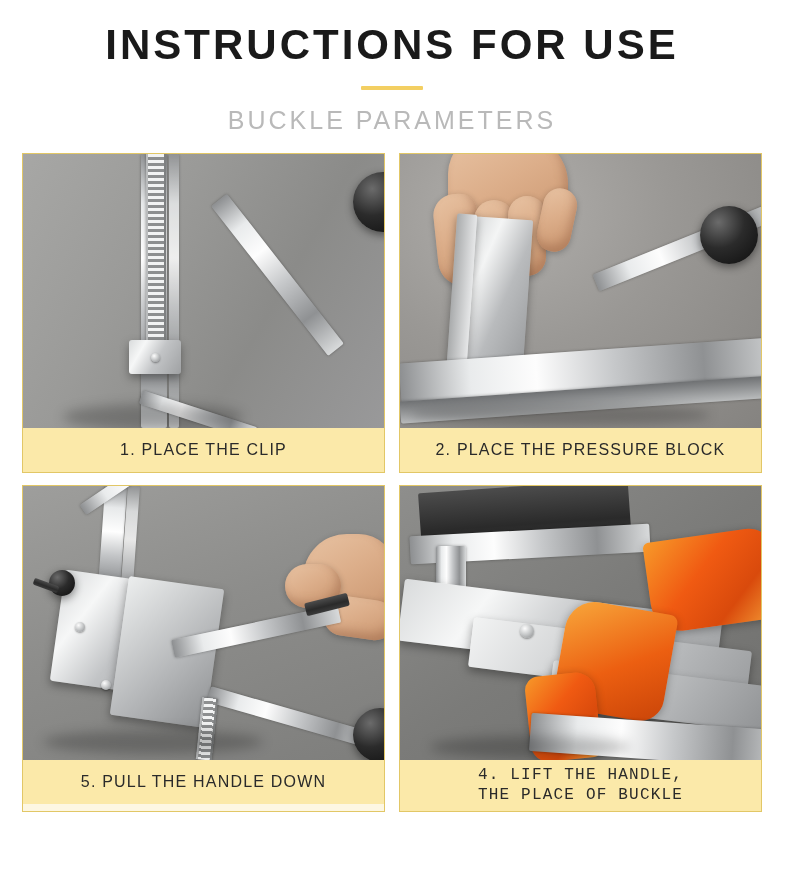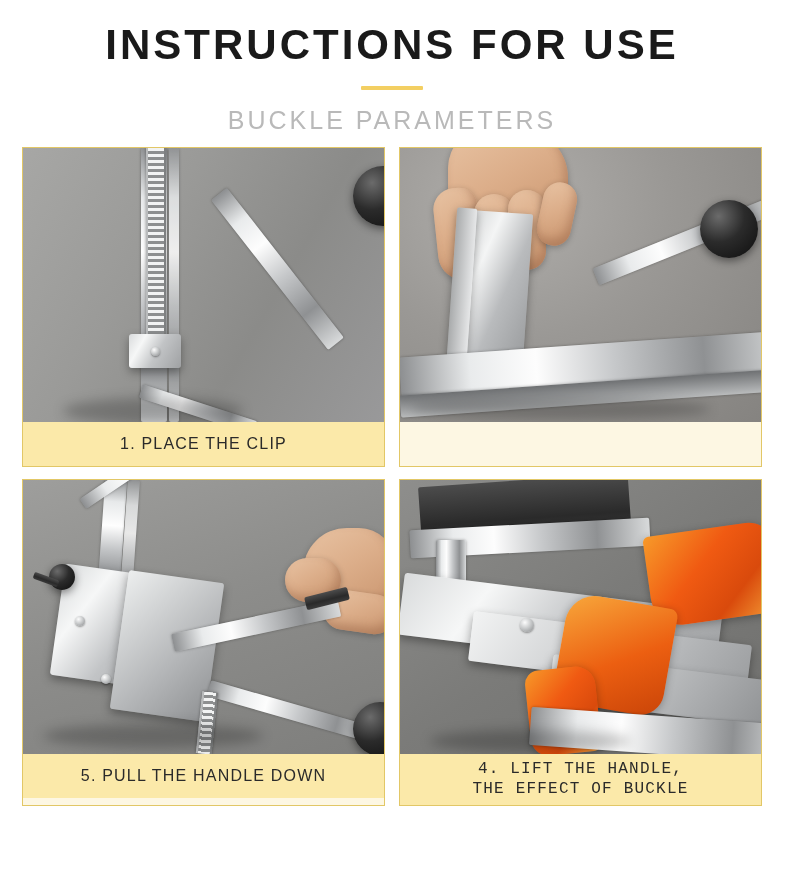"1. PLACE THE CLIP" .grid { margin-top: 12px -> 18px }
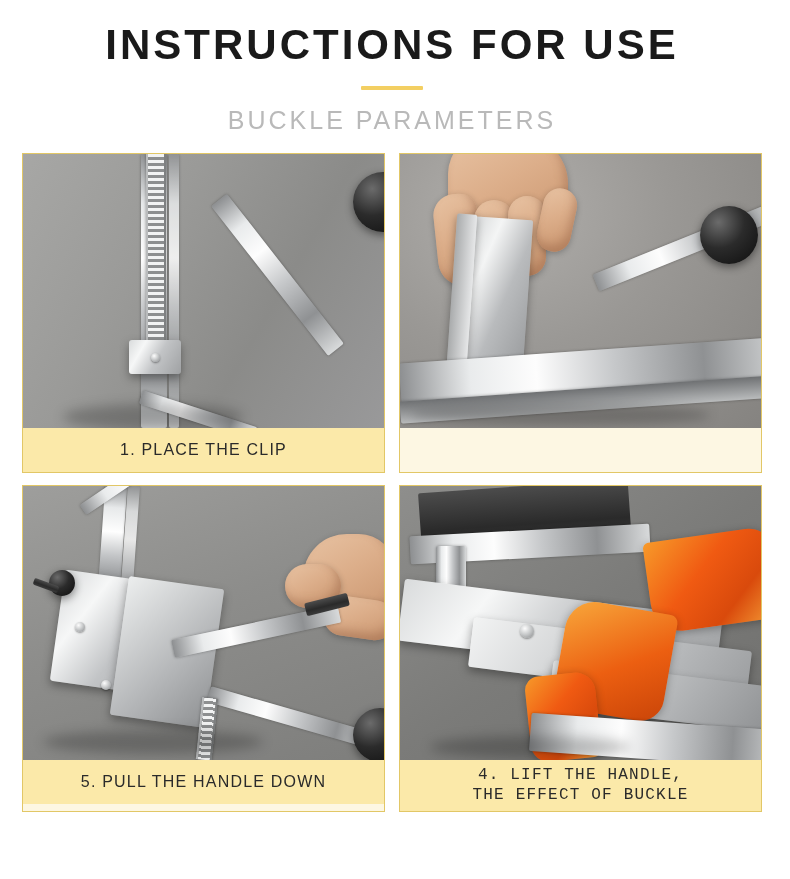"2. PLACE THE PRESSURE BLOCK" div.caption { html: none -> <div> <span>2. PLACE THE PRESSURE BLOCK</span> </div> }
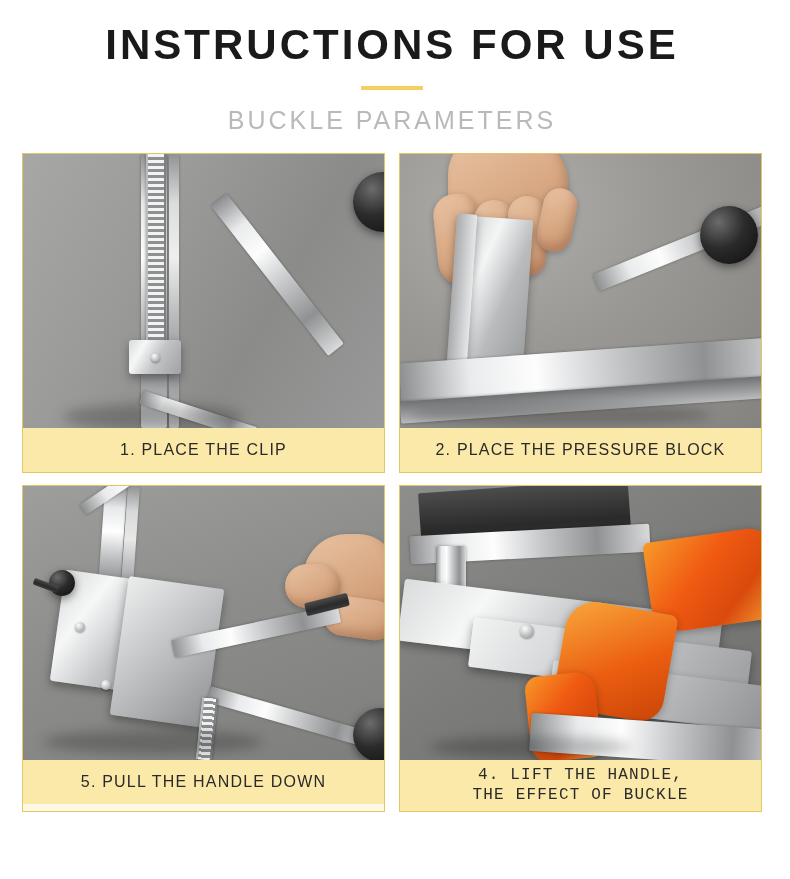"THE EFFECT OF BUCKLE" span { text: EFFECT -> PLACE }
